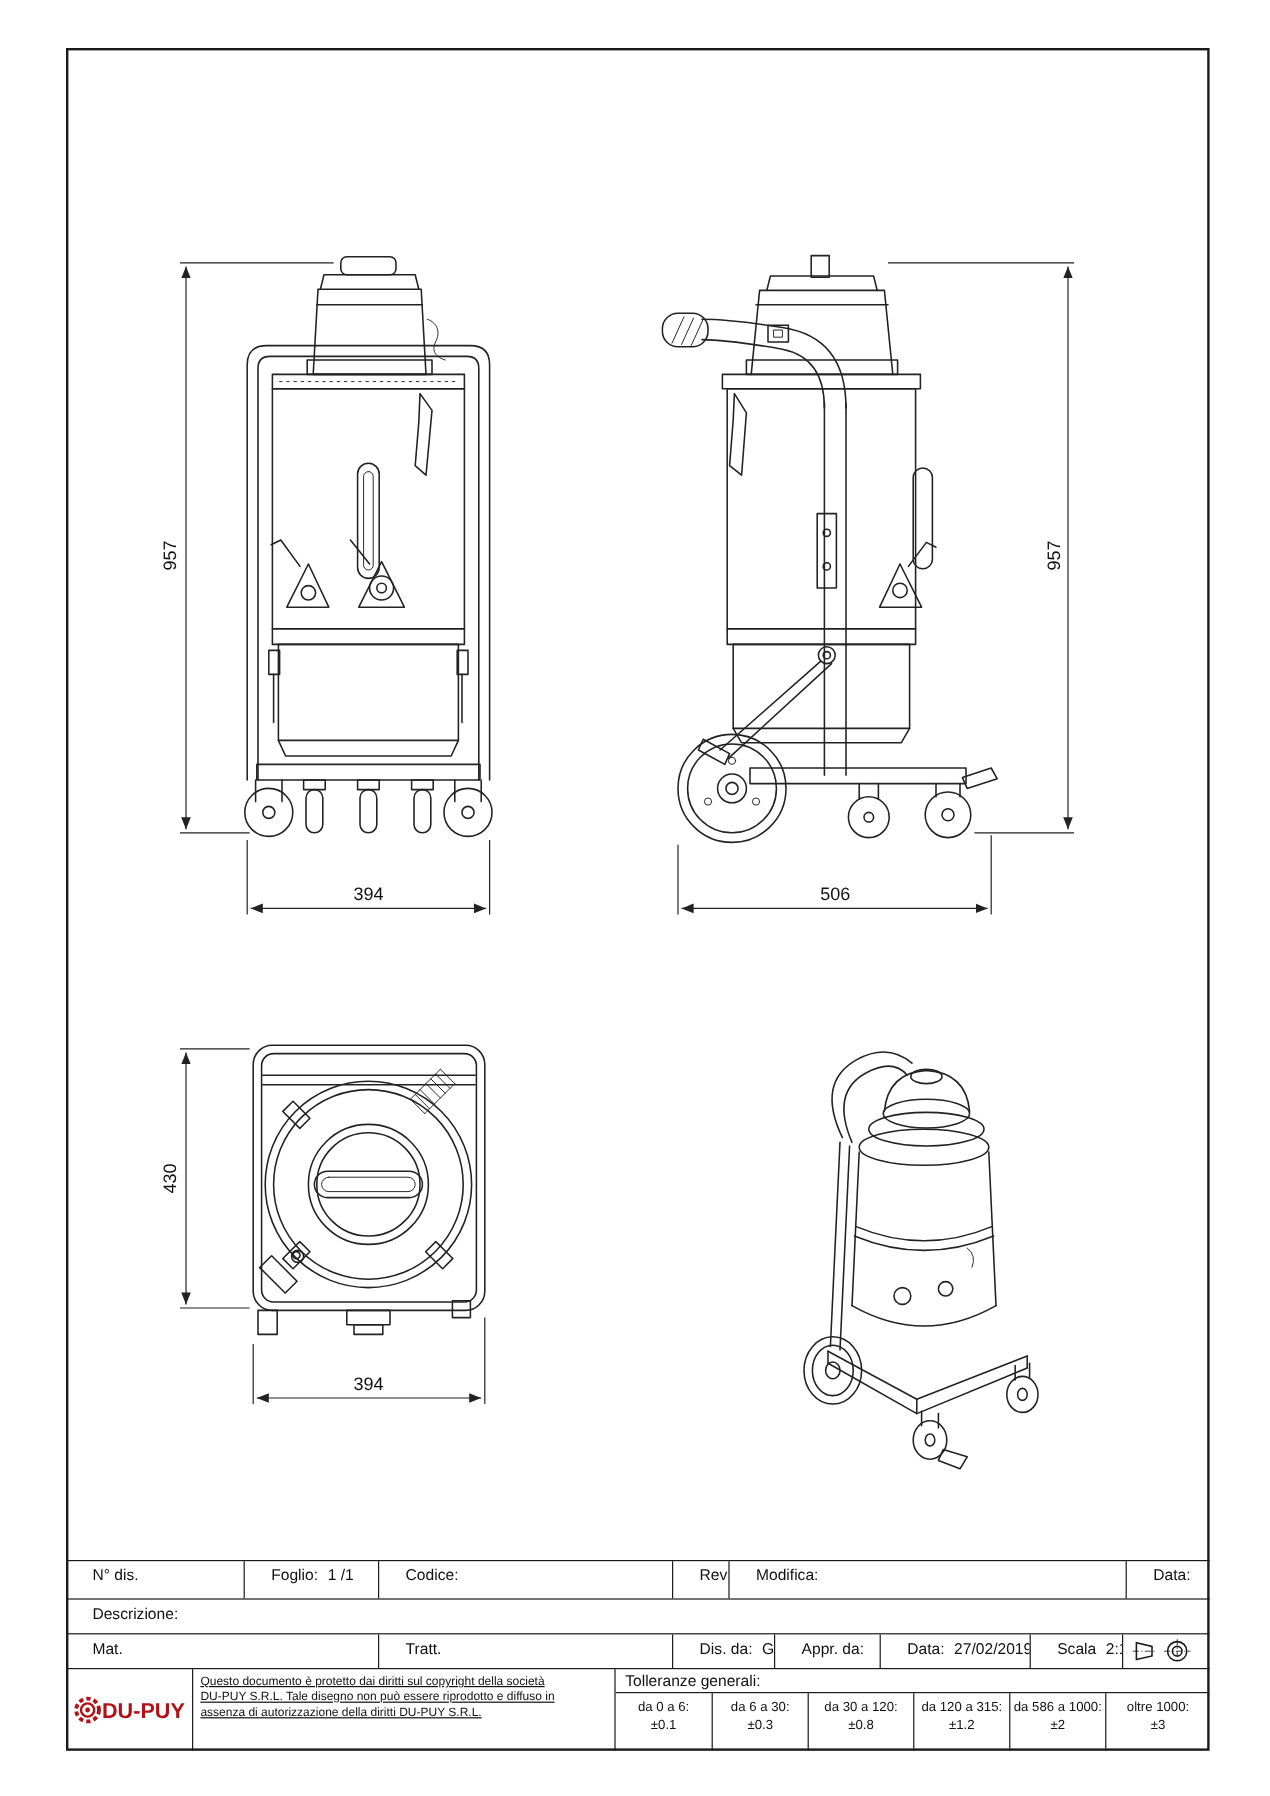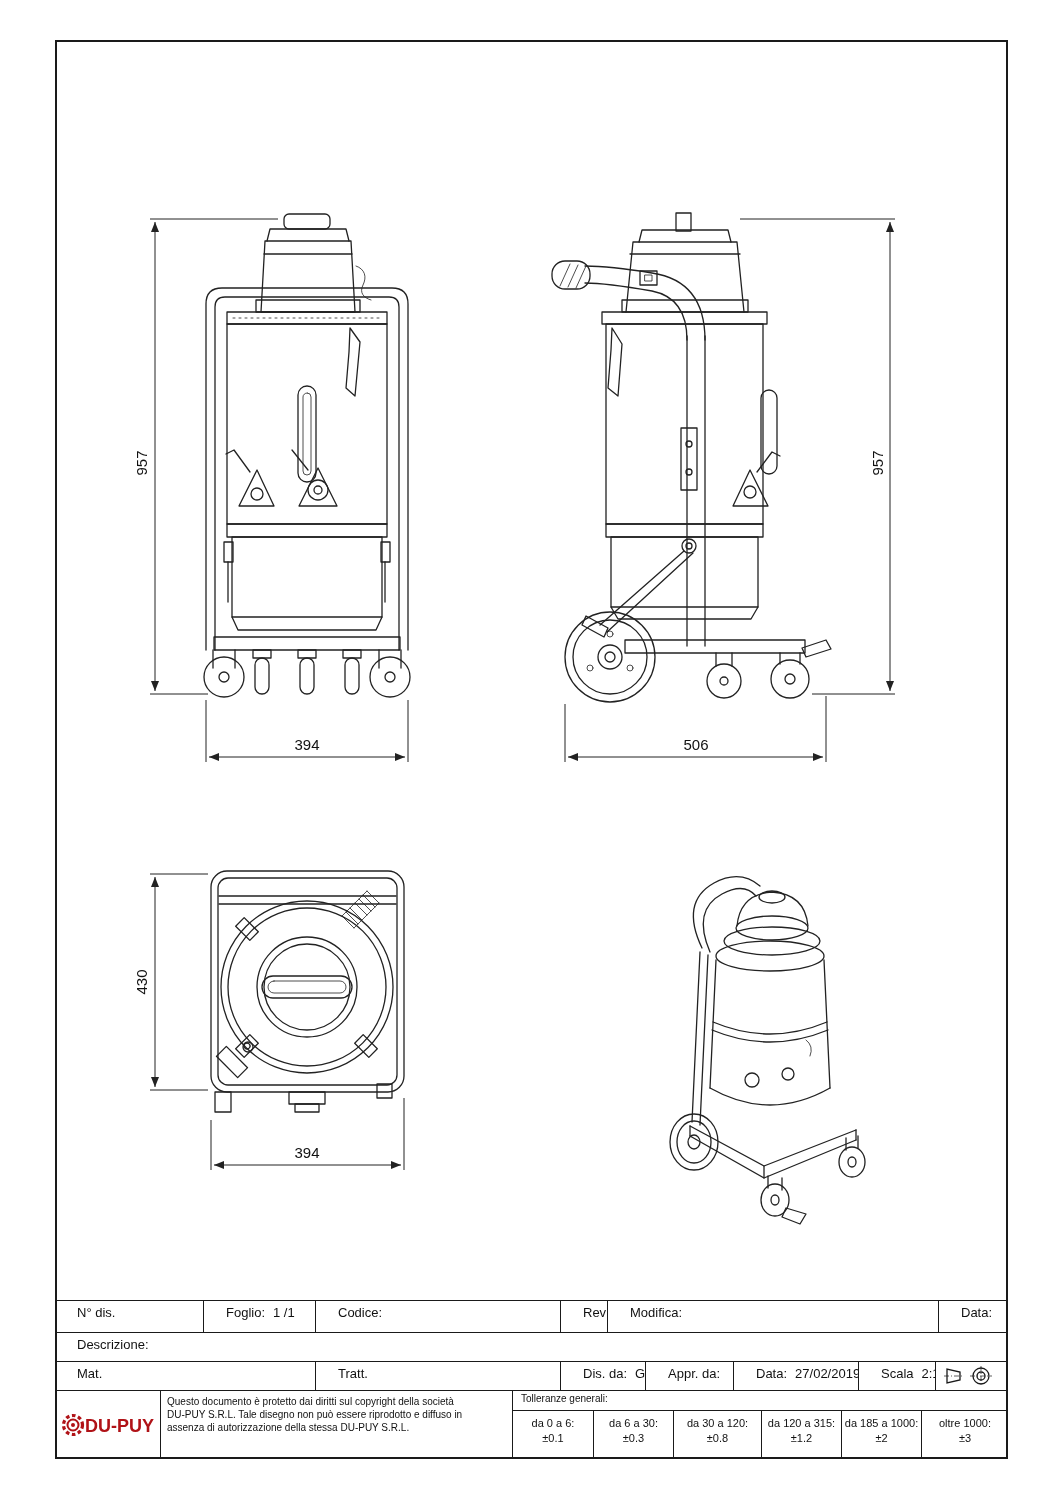"Questo documento è protetto dai" .copyright { text-decoration: none -> underline }
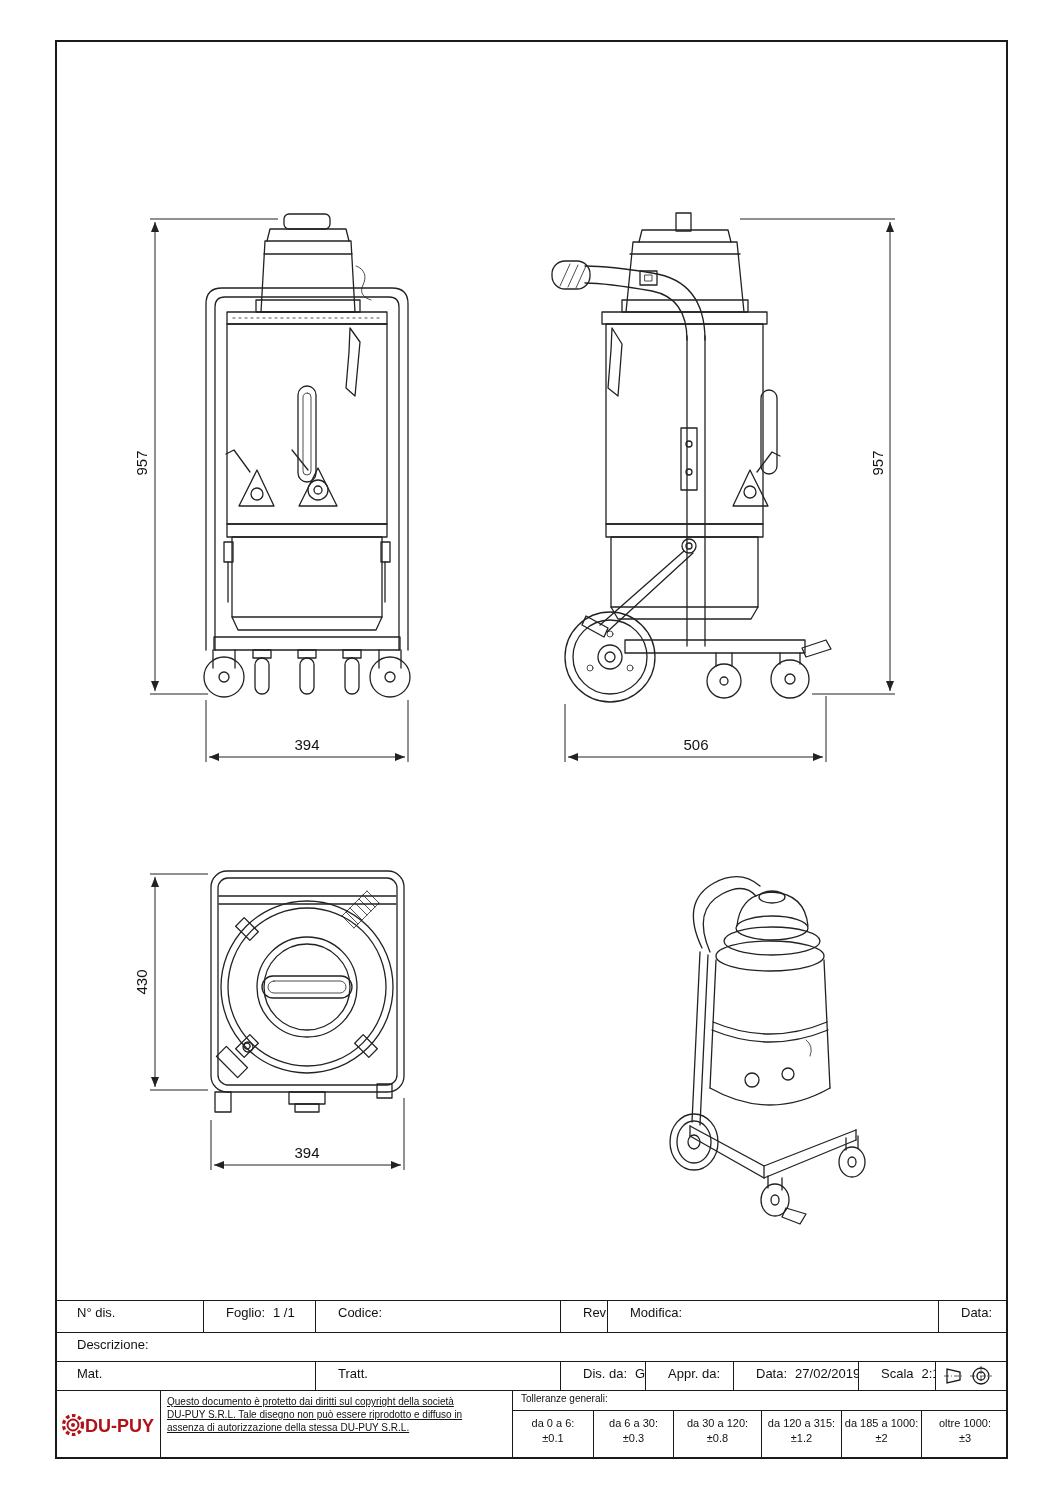"Tolleranze generali:" .tolhead { font-size: 10px -> 13px }
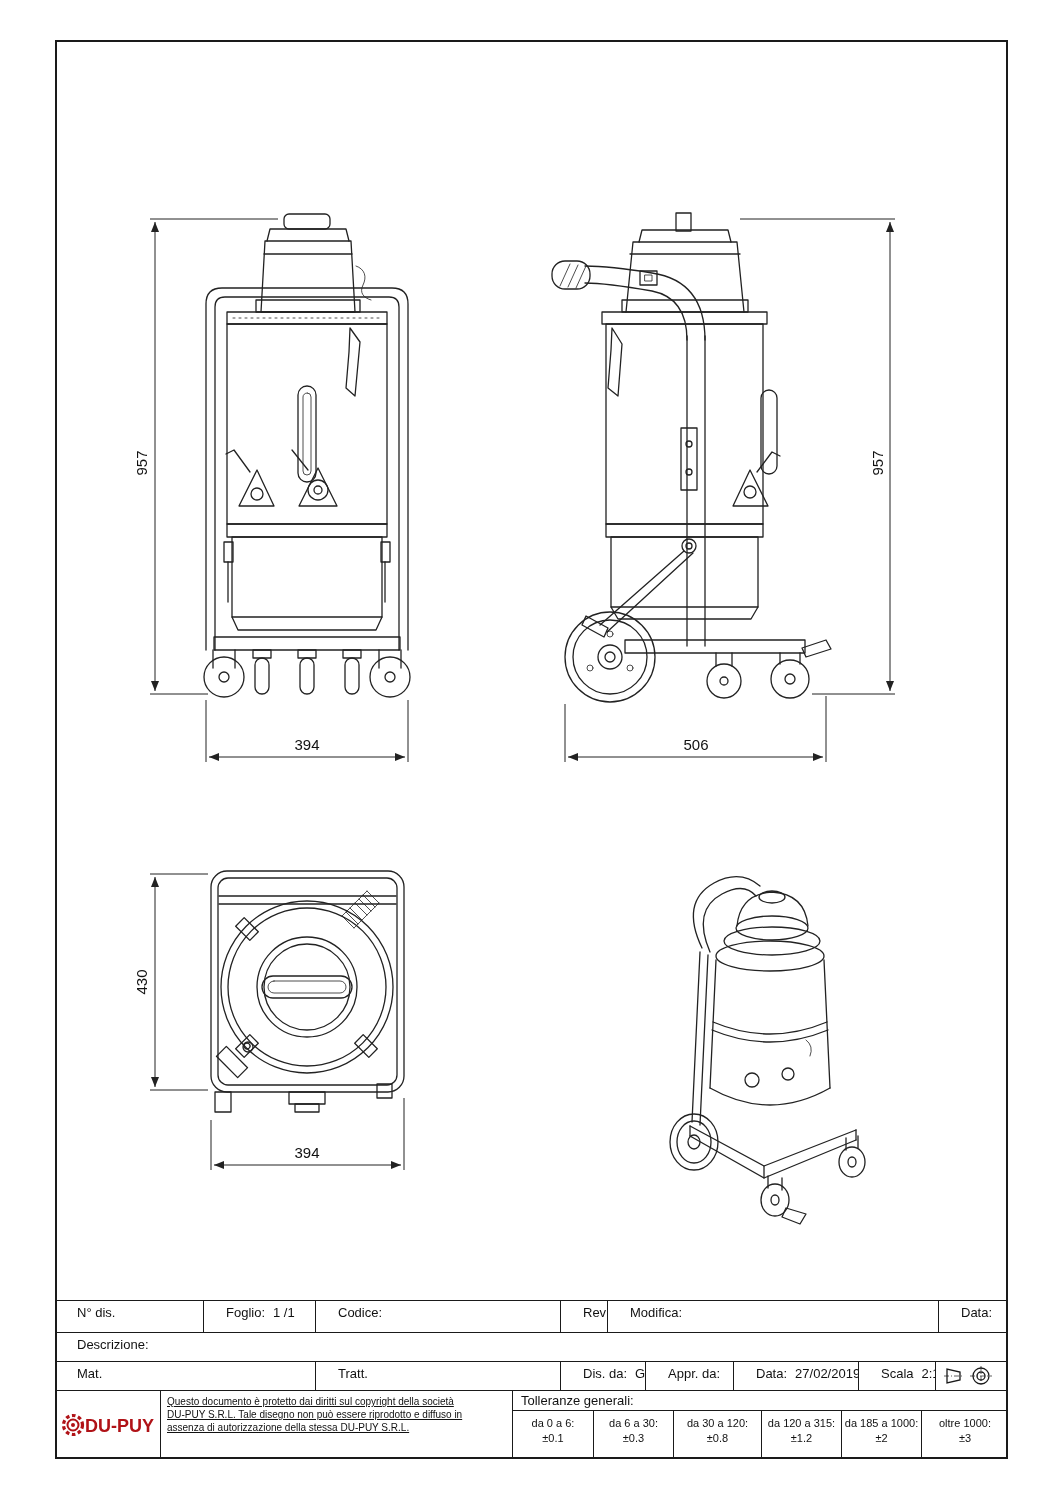"assenza di autorizzazione della stessa" div { text: stessa -> diritti }
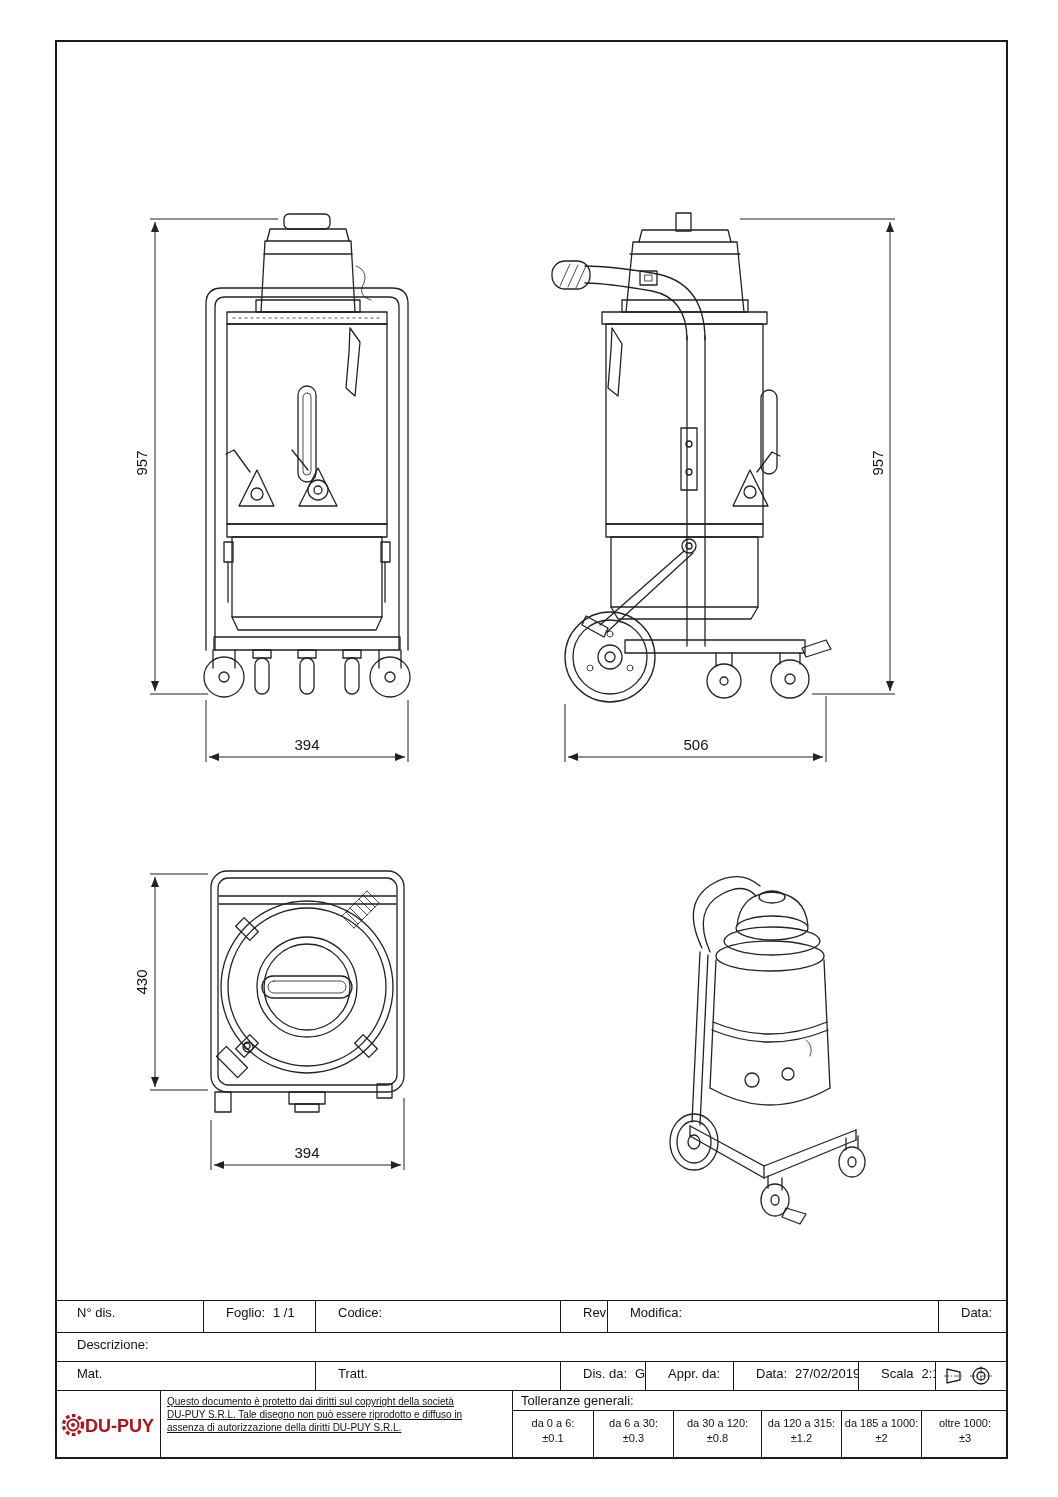"da 185 a 1000:" div { text: 185 -> 586 }
